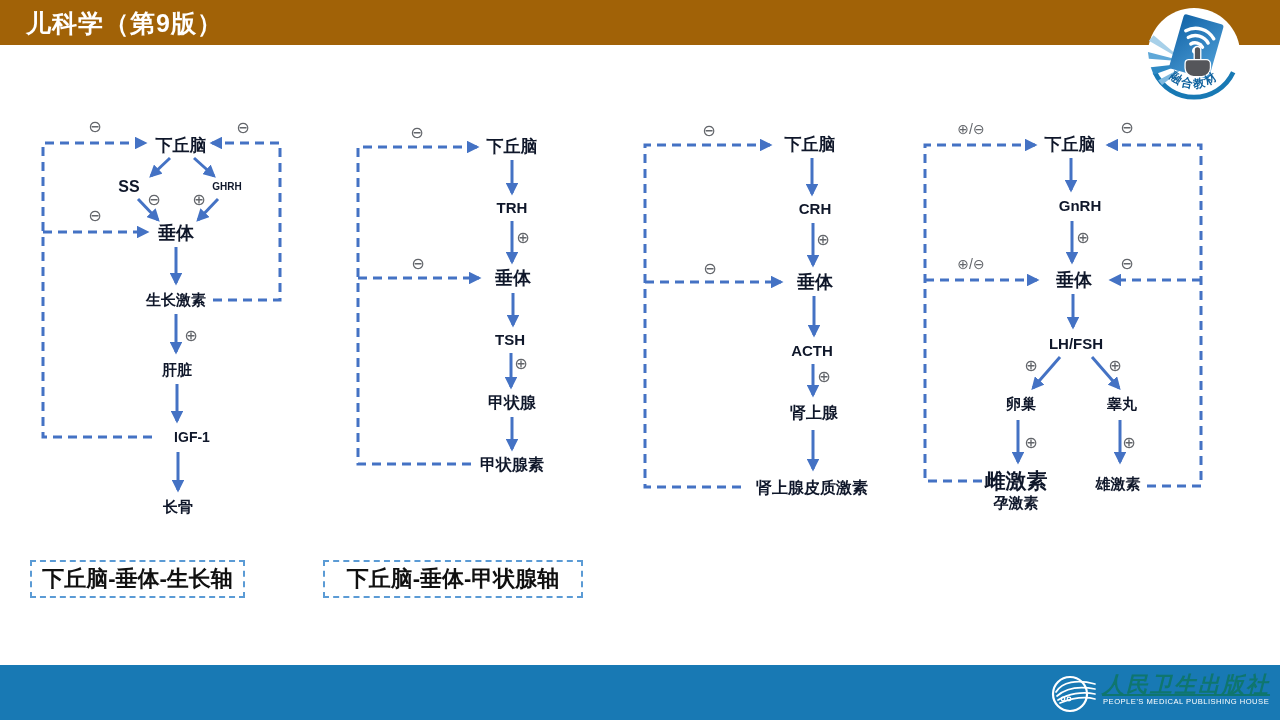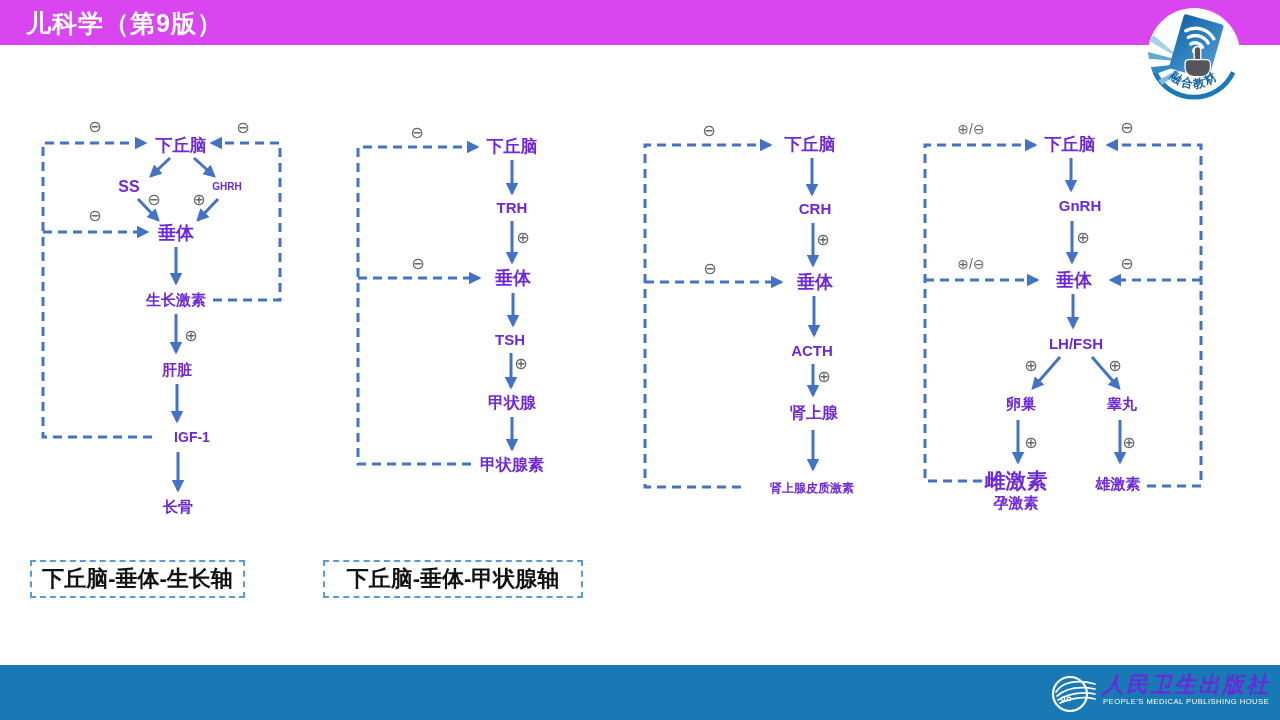"儿科学（第9版）" .header { background: #d946ef -> #a16207 }
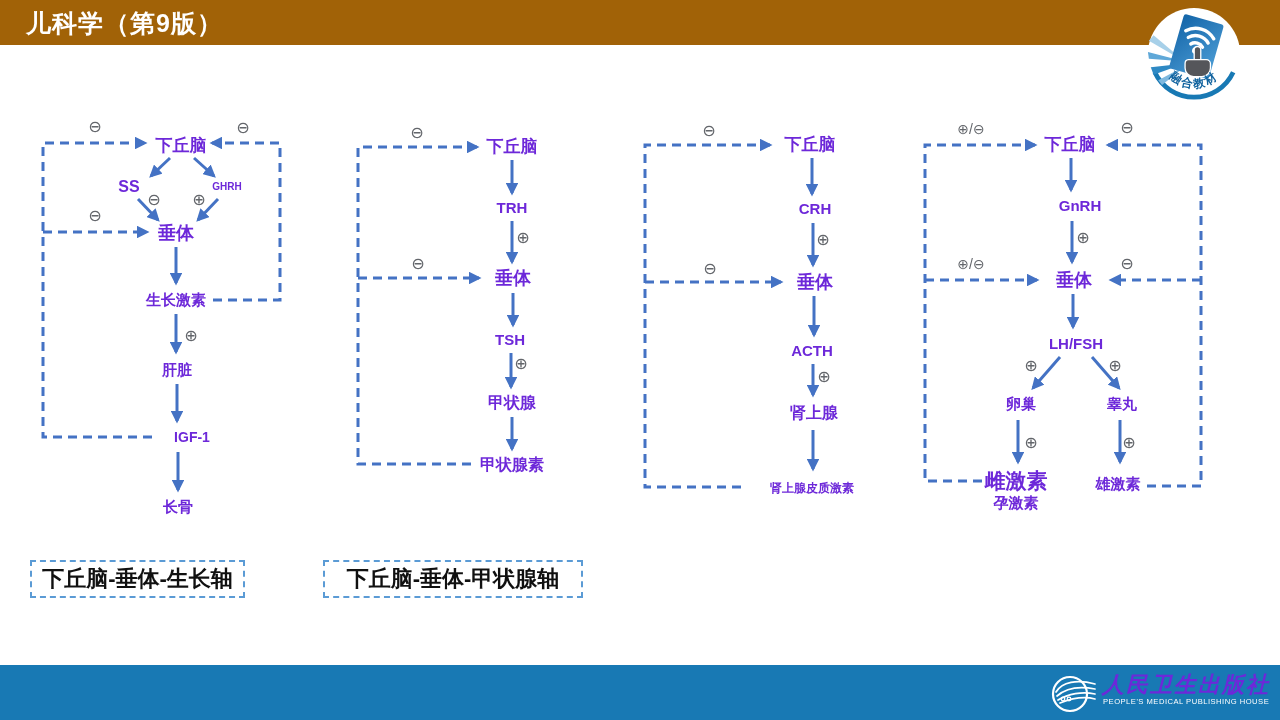"下丘脑" .node { color: #6d28d9 -> #0f172a }
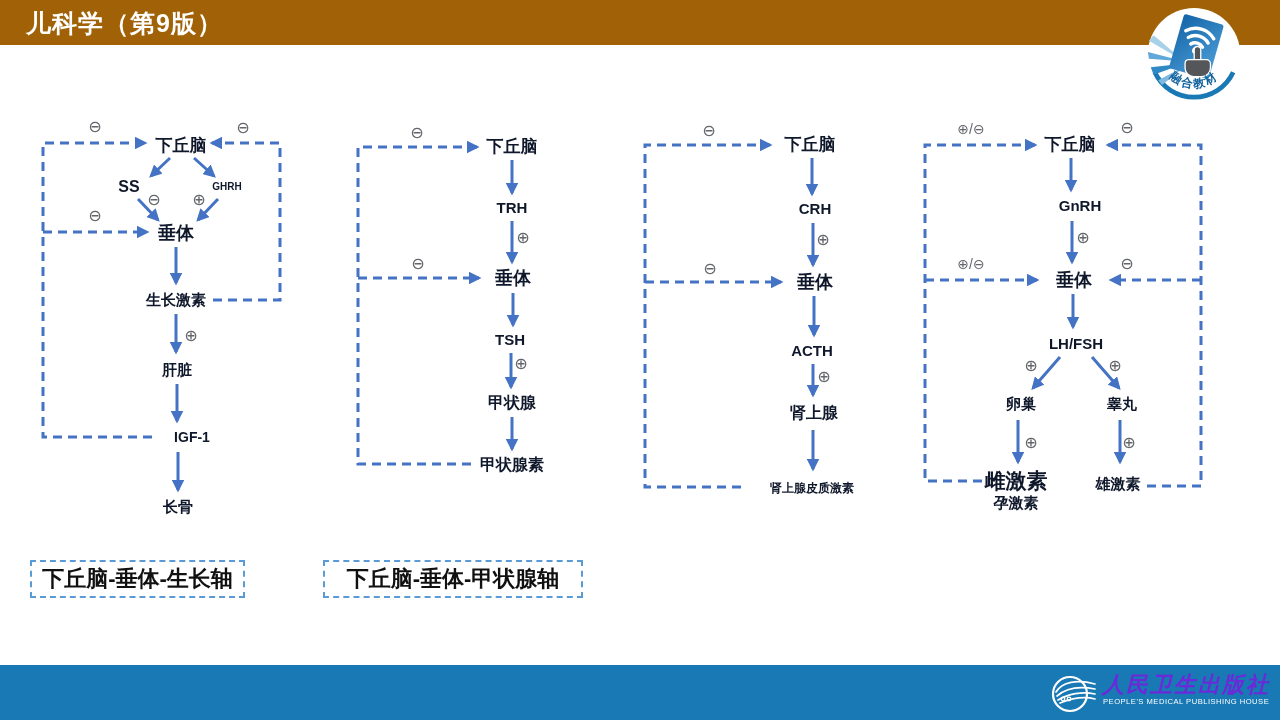"肾上腺皮质激素" span.node { font-size: 12px -> 16px }
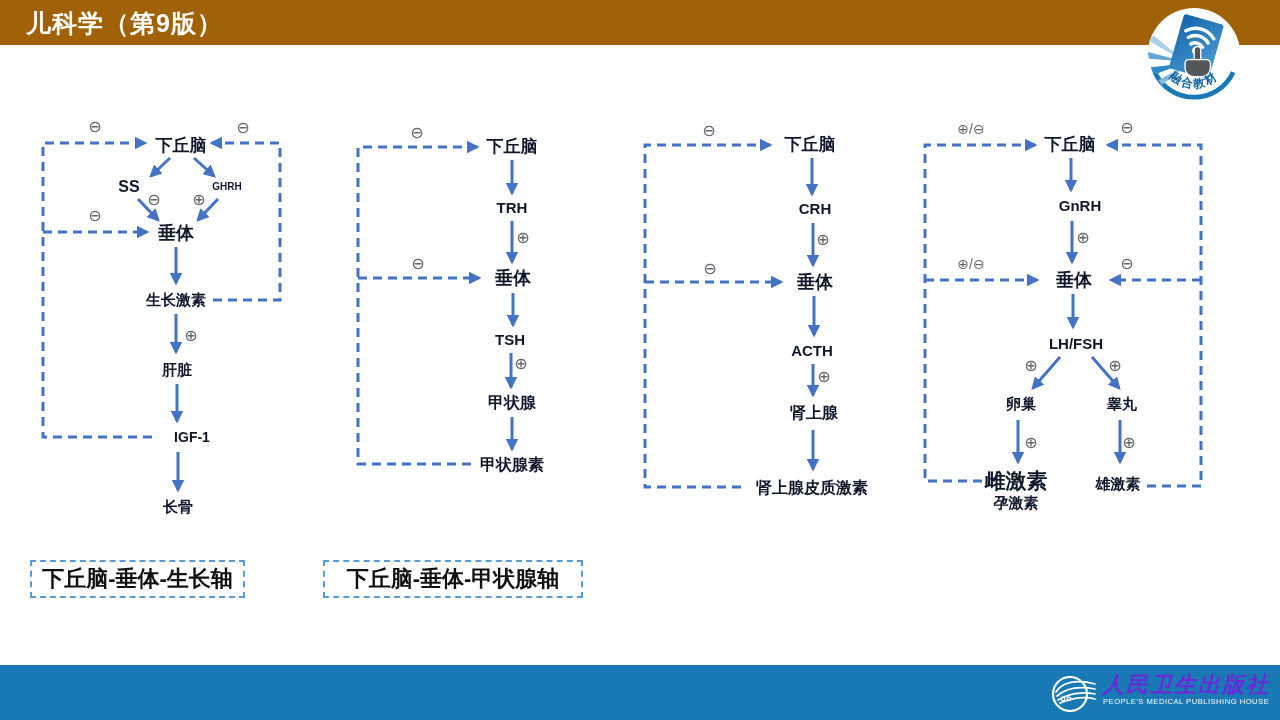"人民卫生出版社" .pub-cn { color: #6d28d9 -> #0f766e; text-decoration: none -> underline }
